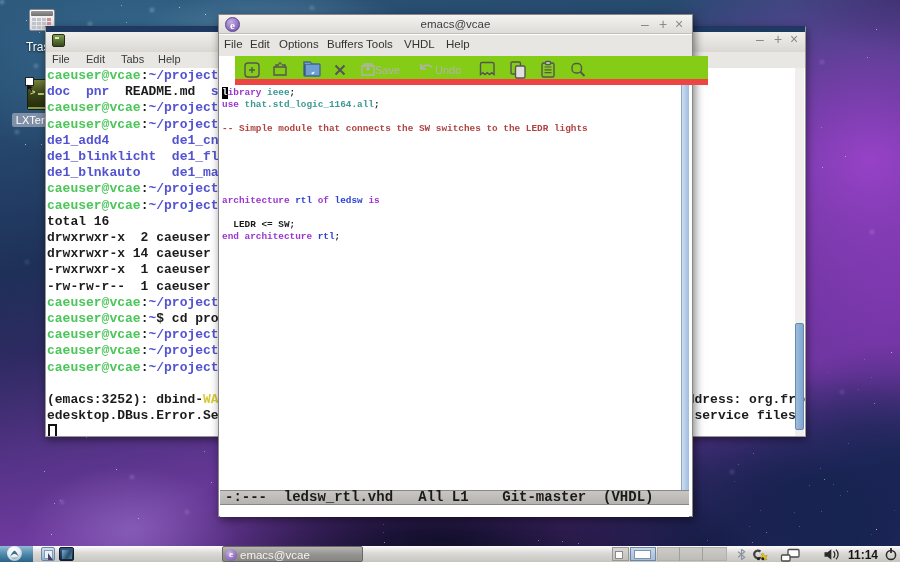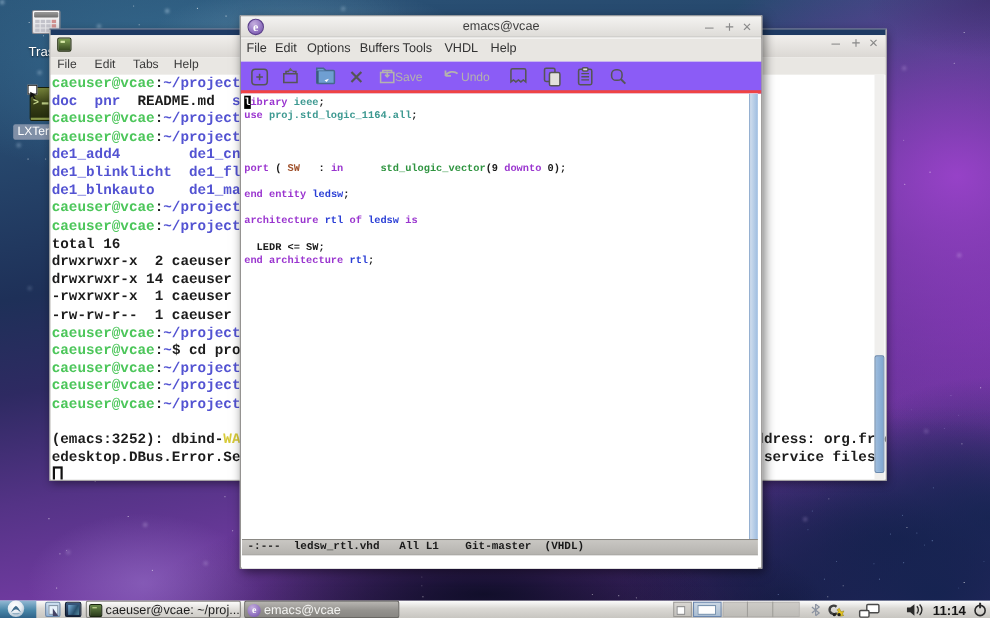"Save" #etool { background: #8b5cf6 -> #84cc16; border-bottom: 3px solid #ef4444 -> 6px solid #ef4444; left: 0 -> 16px }
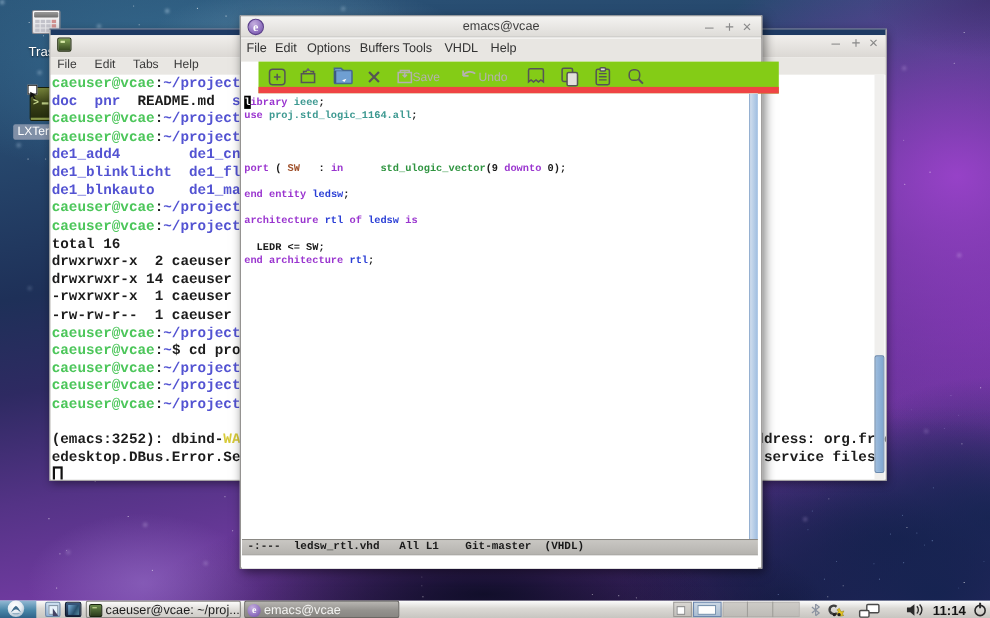"proj.std_logic_1164.all" span.tl { text: proj.std -> that.std }
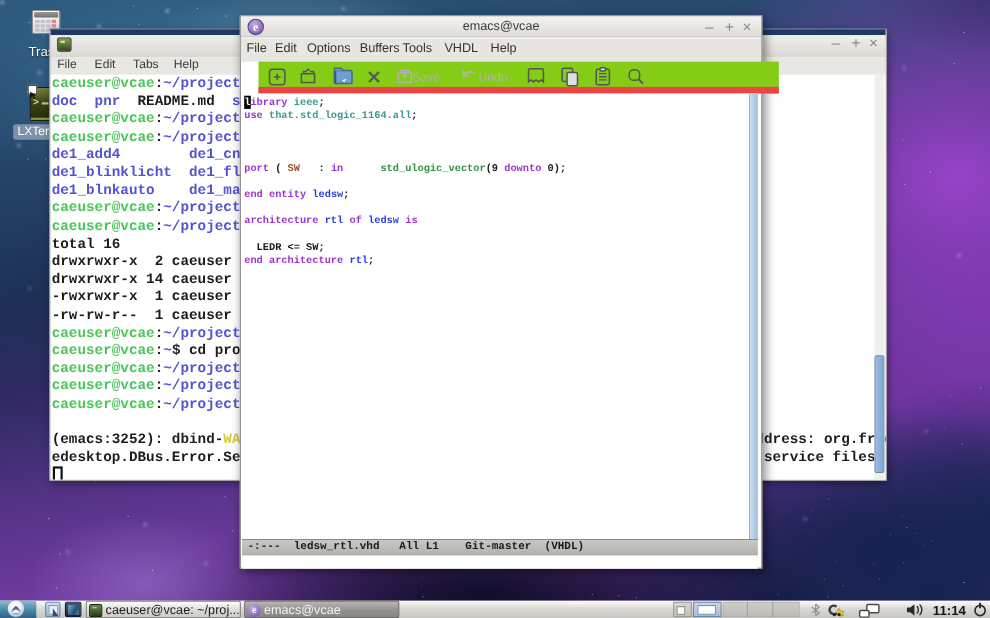"-- Simple module that connects" div.cl { html: none -> <div><span>-- Simple module that connects the SW switches to the LEDR lights</span></div> }
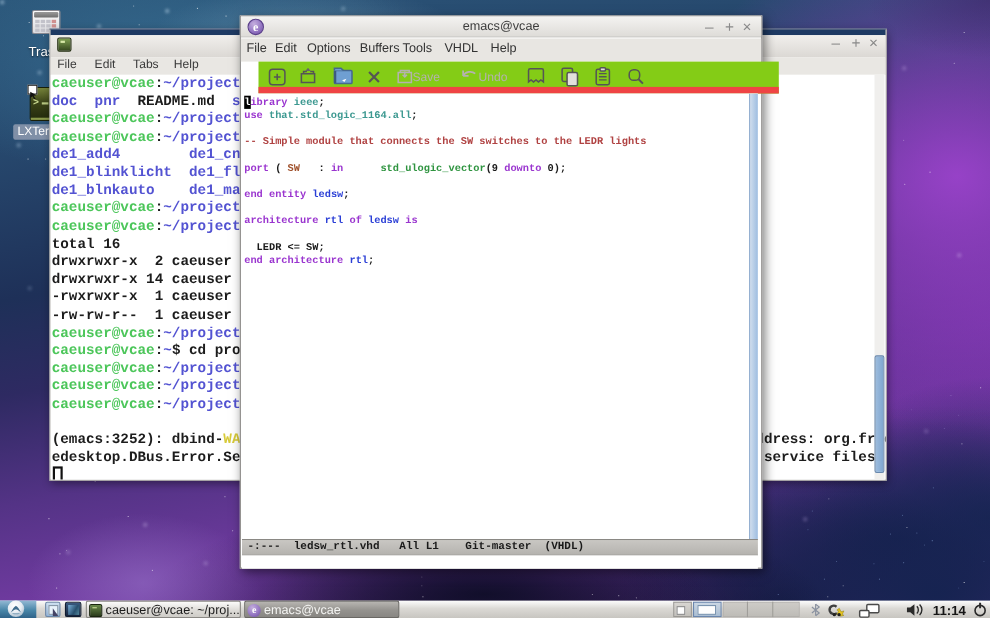"port ( SW : in" div.cl { html: <div><span>port</span> ( <span>SW</span> : <span>in</span> <span>std_ulogic_vector</span>(9 <span>downto</span> 0);</div> -> none }
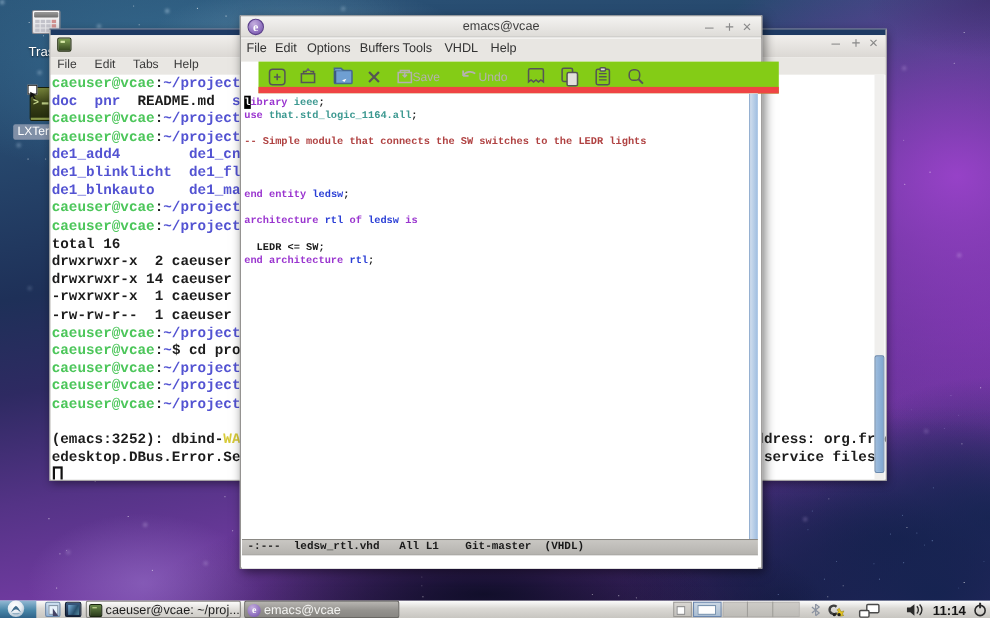"end entity ledsw;" div.cl { html: <div><span>end</span> <span>entity</span> <span>ledsw</span>;</div> -> none }
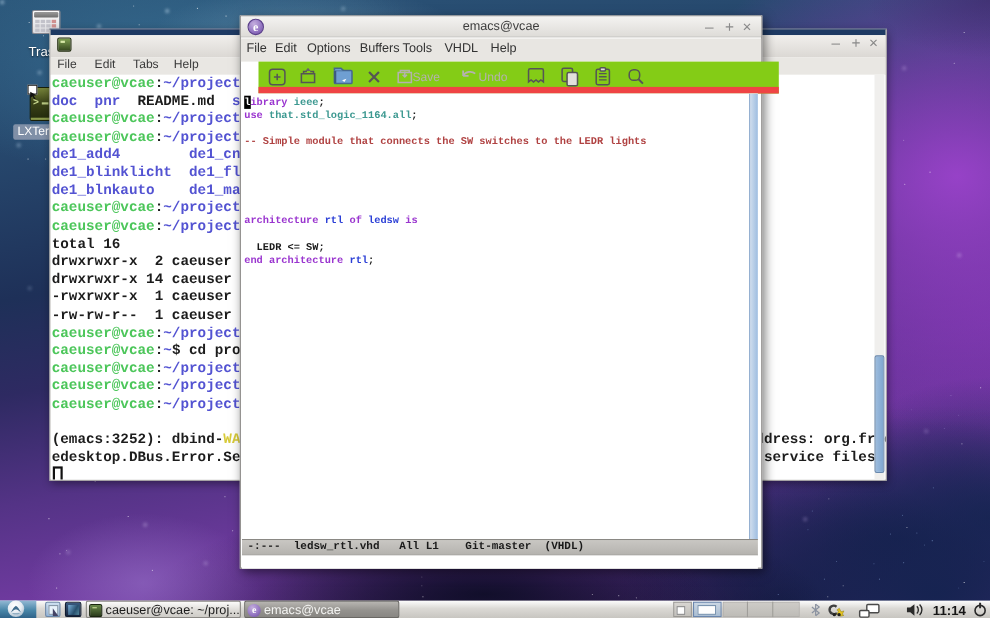"-:--- ledsw_rtl.vhd All L1 Git-master" #emode { font-size: 10px -> 14px }
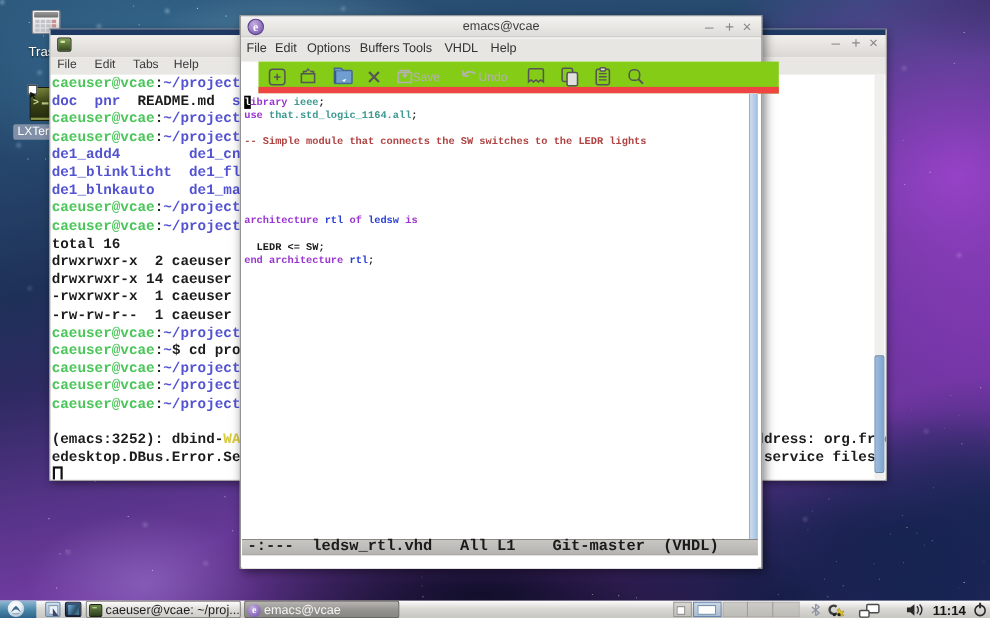"caeuser@vcae: ~/proj..." div.tbtn { html: <div> <div> <div></div> </div> <span>caeuser@vcae: ~/proj...</span> </div> -> none }
